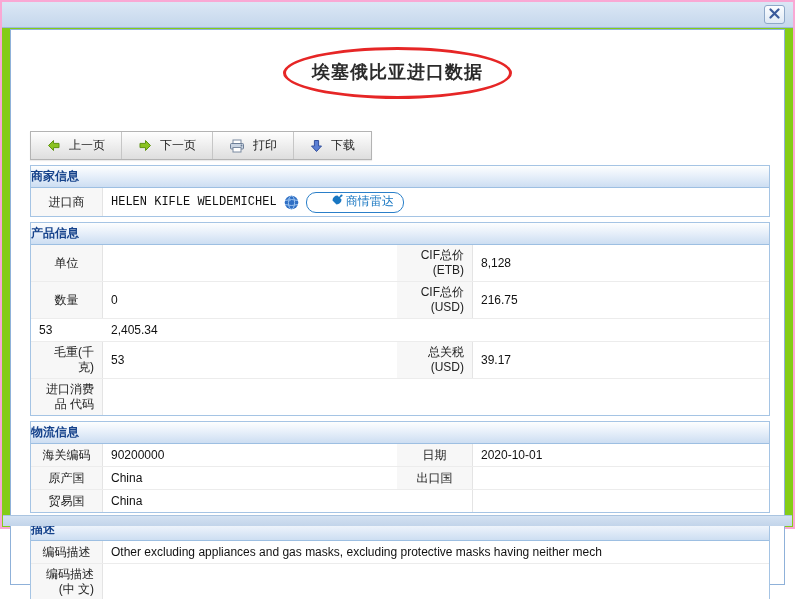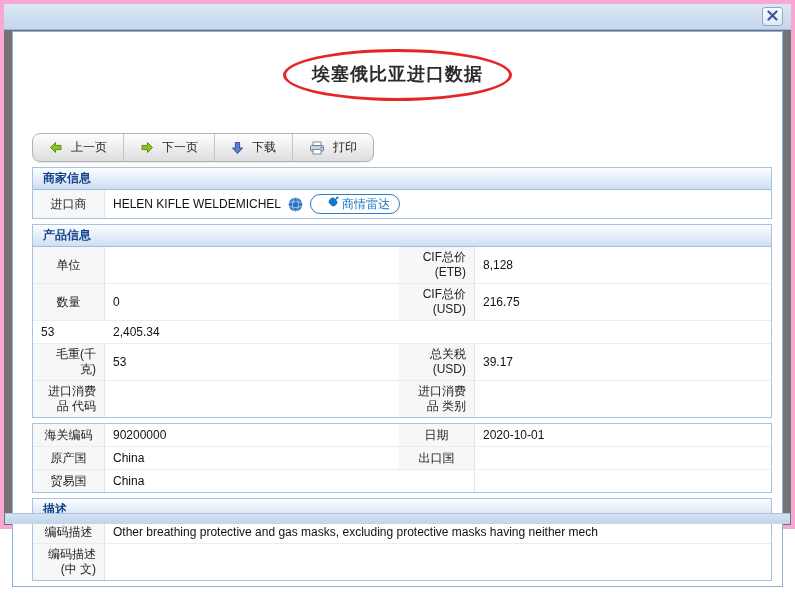"埃塞俄比亚进口数据" .window { background: #737373 -> #84cc16; border: 4px solid #f9a8d4 -> 2px solid #f9a8d4 }
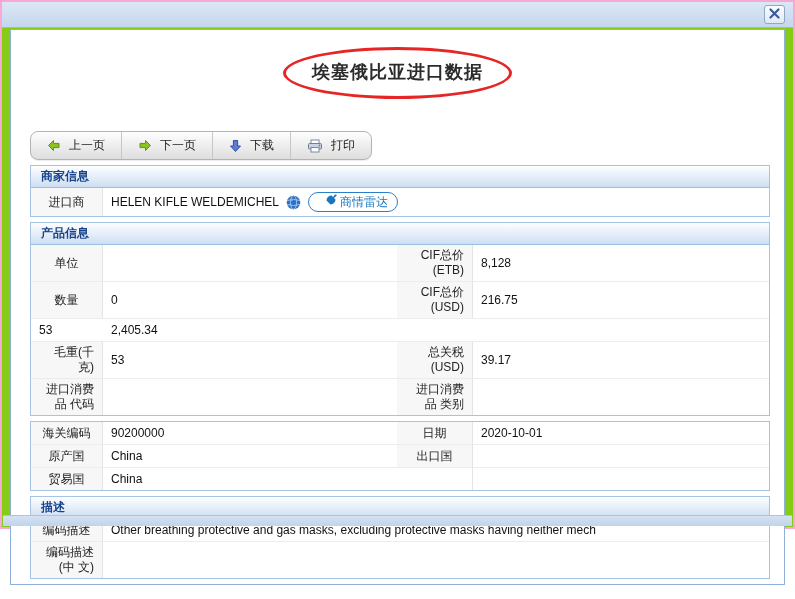"上一页" .toolbar { border-radius: 8px -> 0 }
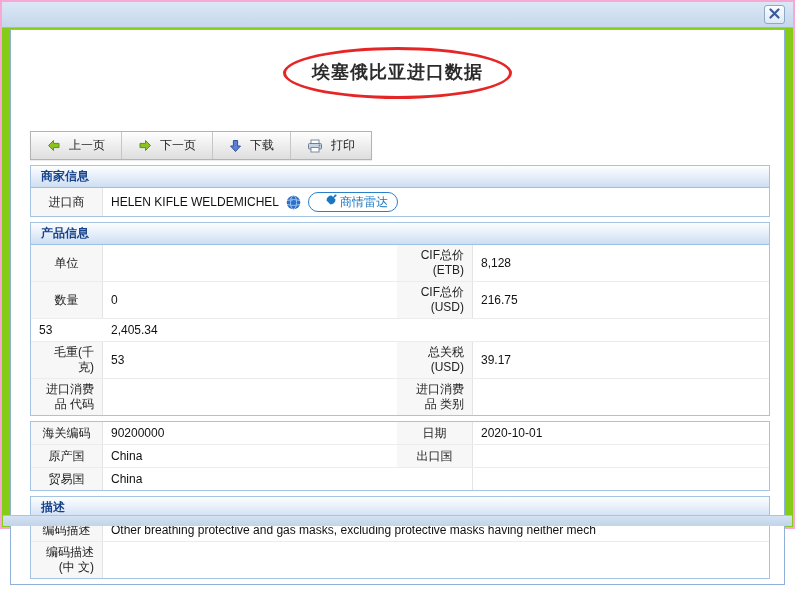"下载" div.tb-btn { order: before "打印" -> after "打印" }
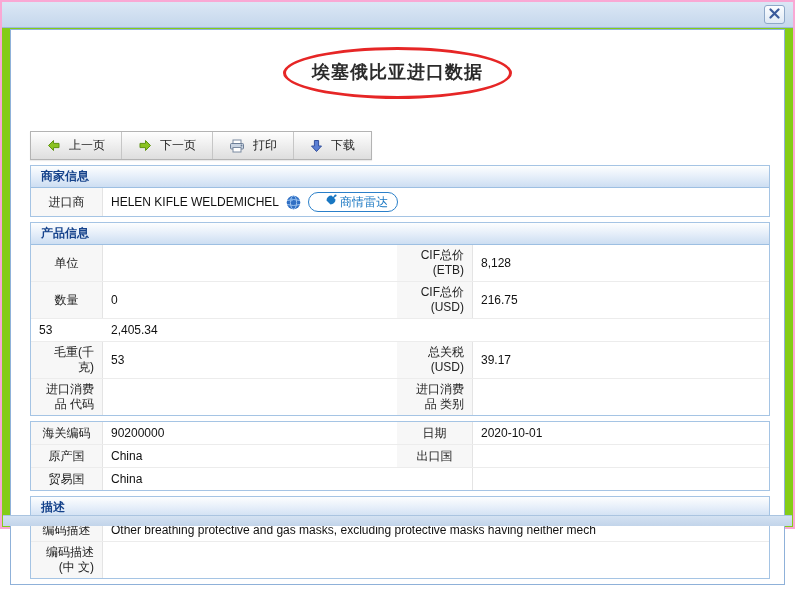"商家信息" .sec-header { padding-left: 10px -> none }
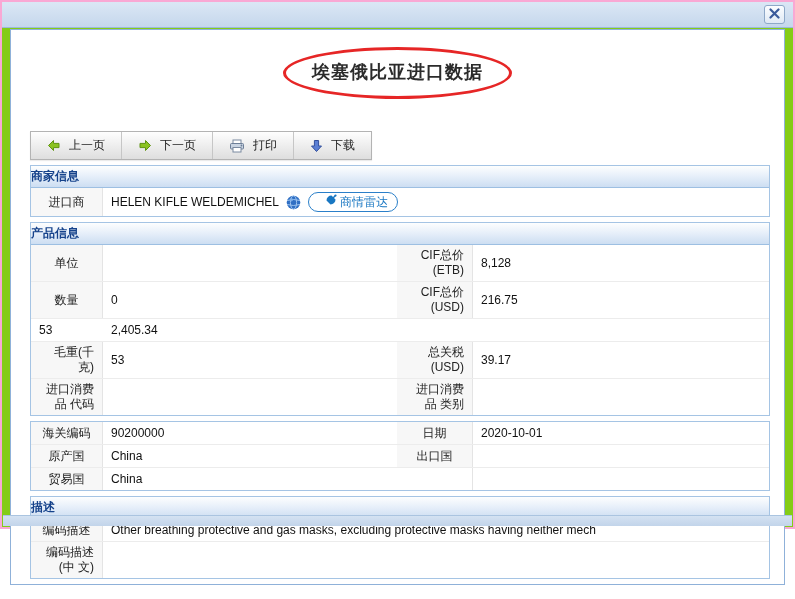"HELEN KIFLE WELDEMICHEL" .imp-row .cell.value { font-family: none -> Liberation Mono, monospace }
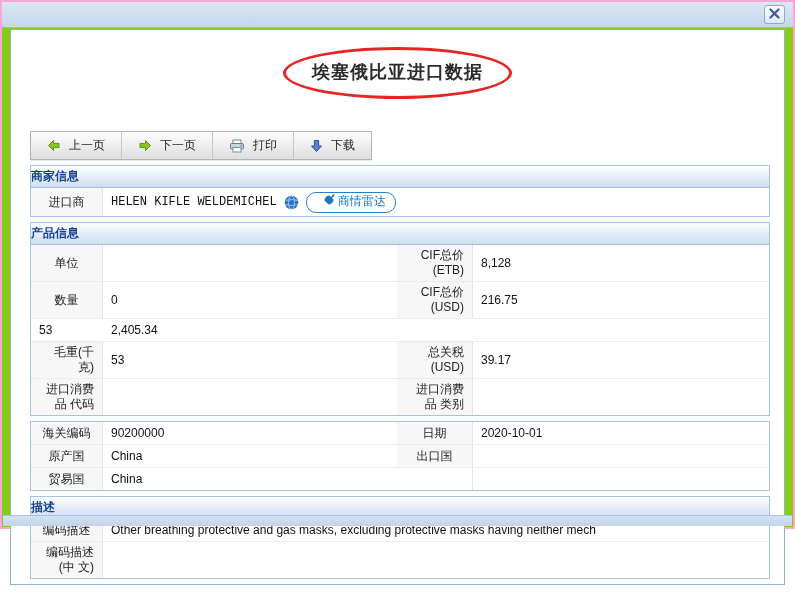"商情雷达" .radar-btn { padding: 1px 9px 1px 16px -> 1px 9px 1px 24px }
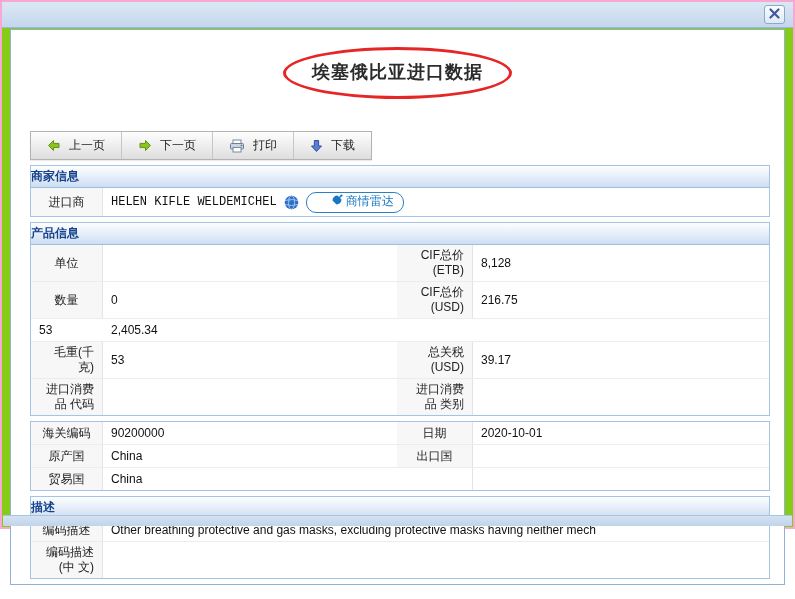"进口消费品 类别" div.cell { html: <div>进口消费品 类别</div> -> none }
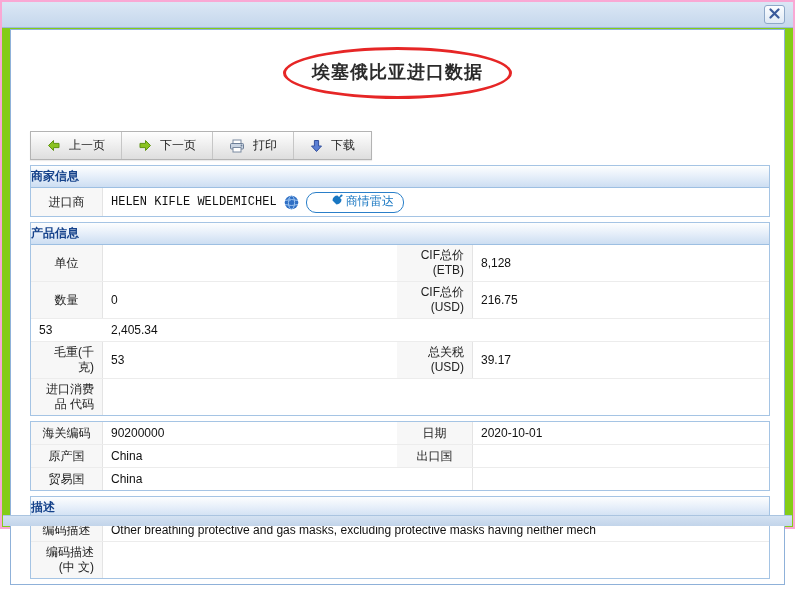"物流信息" div.sec-header { html: none -> <div>物流信息</div> }
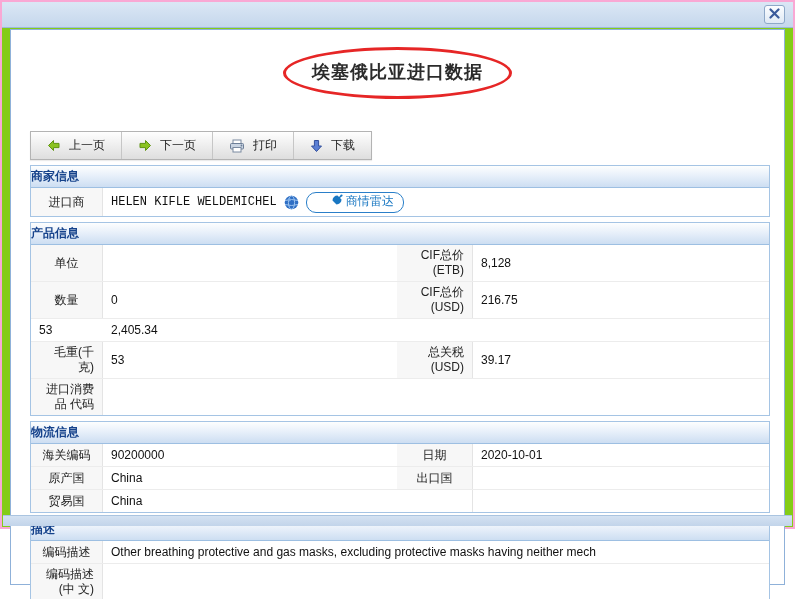"Other breathing protective and gas" div.cell { text: breathing protective -> excluding appliances }
